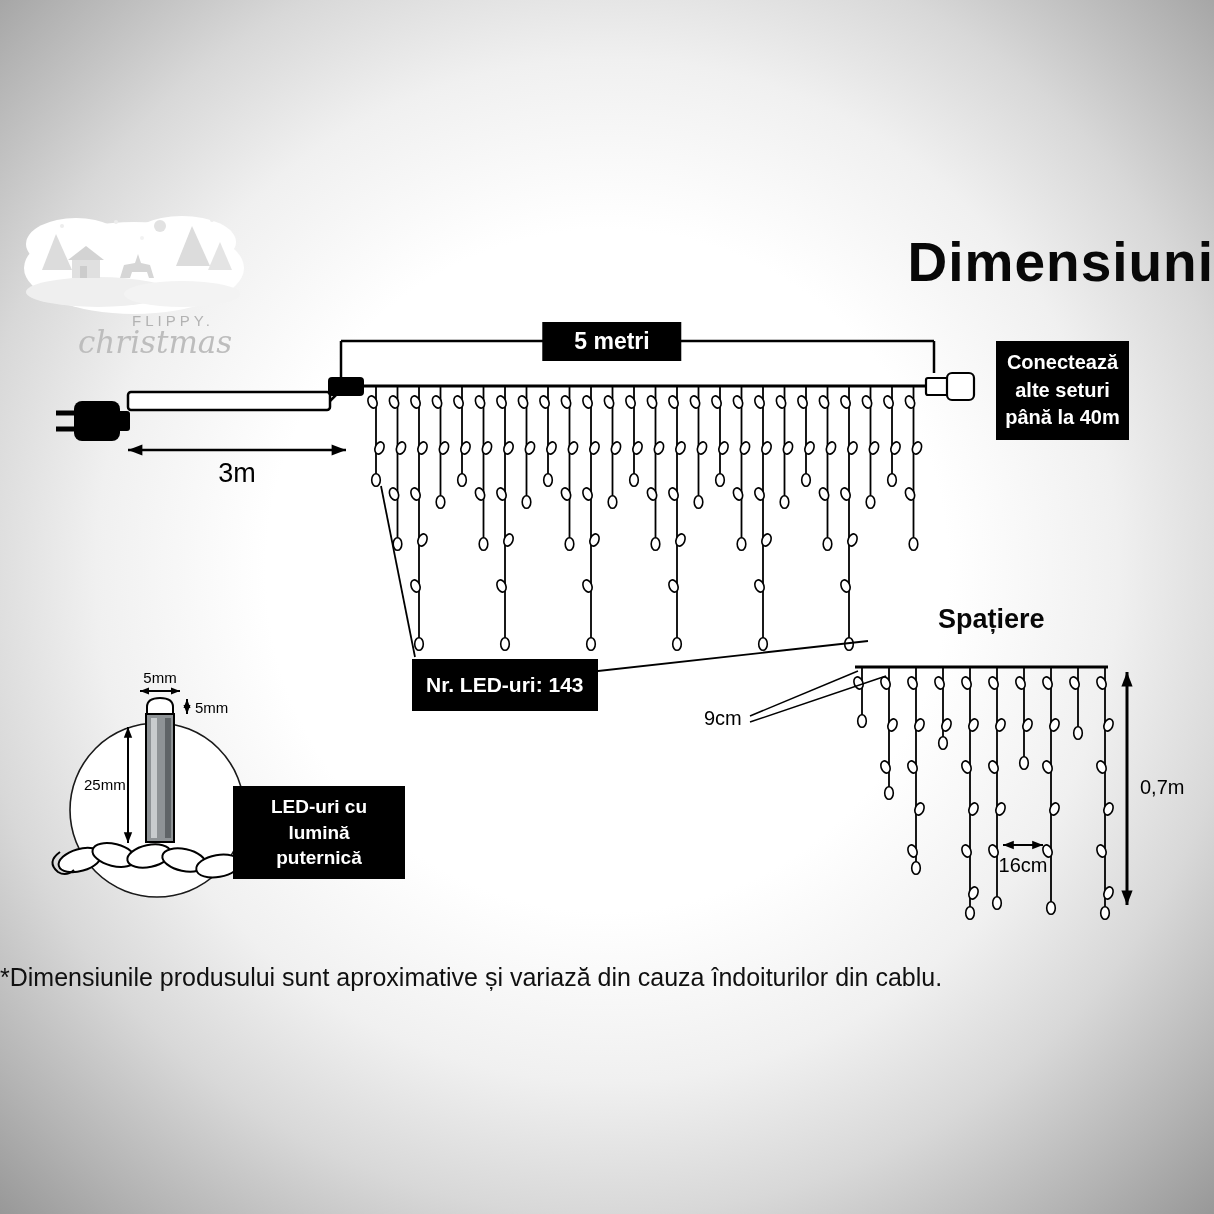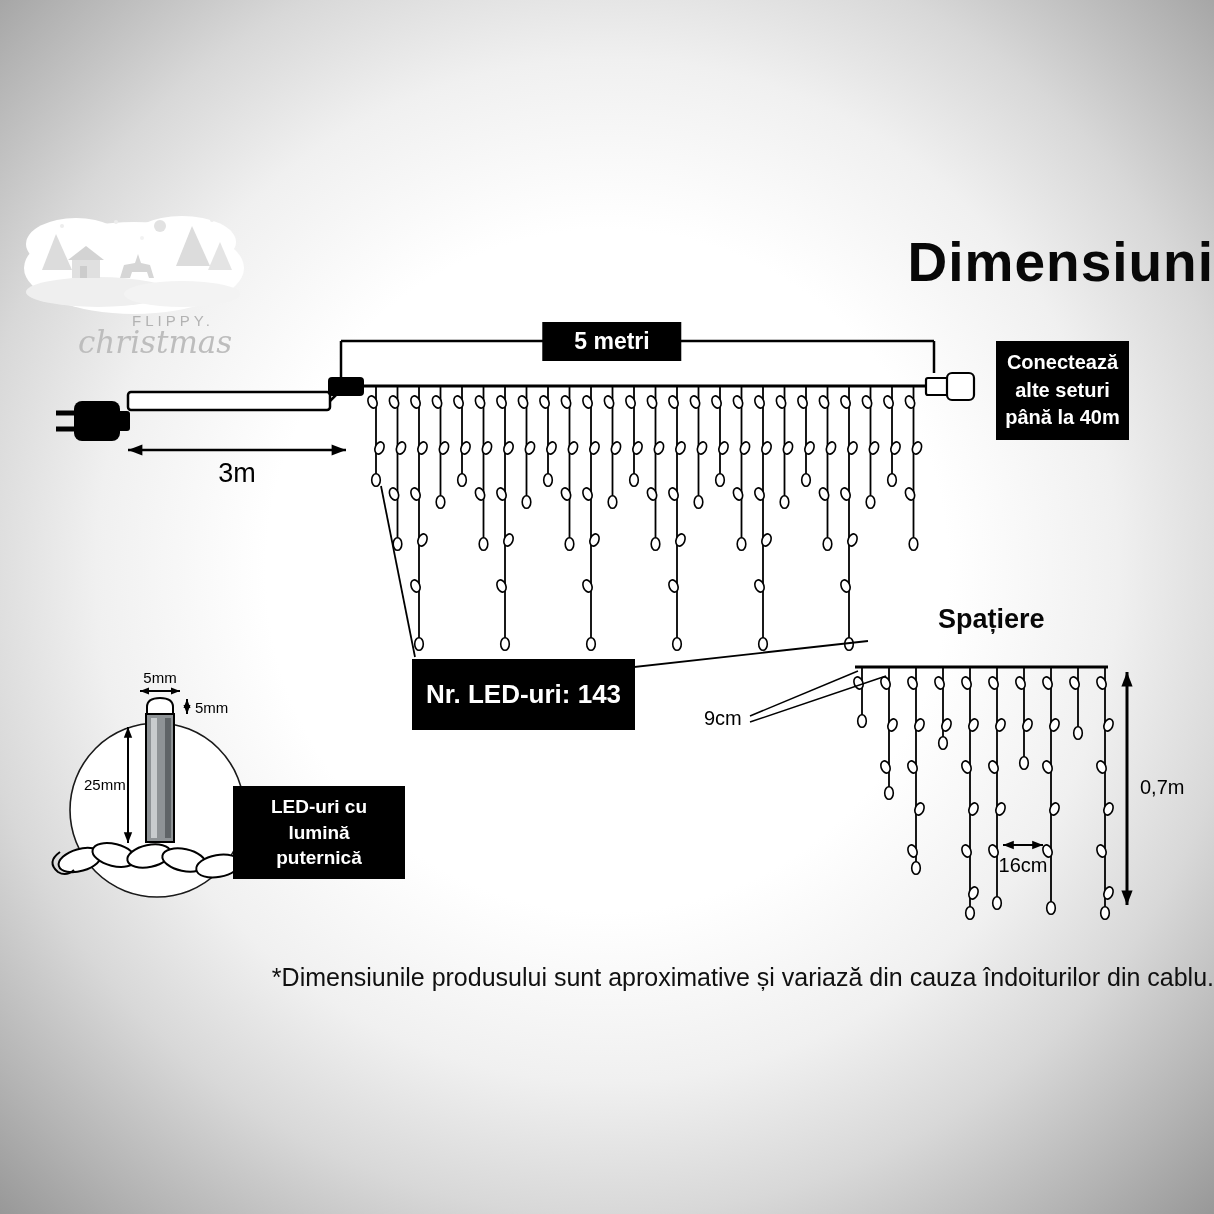"Nr. LED-uri: 143" .bb-nr { font-size: 26px -> 21px; padding: 20px 14px -> 14px 14px }
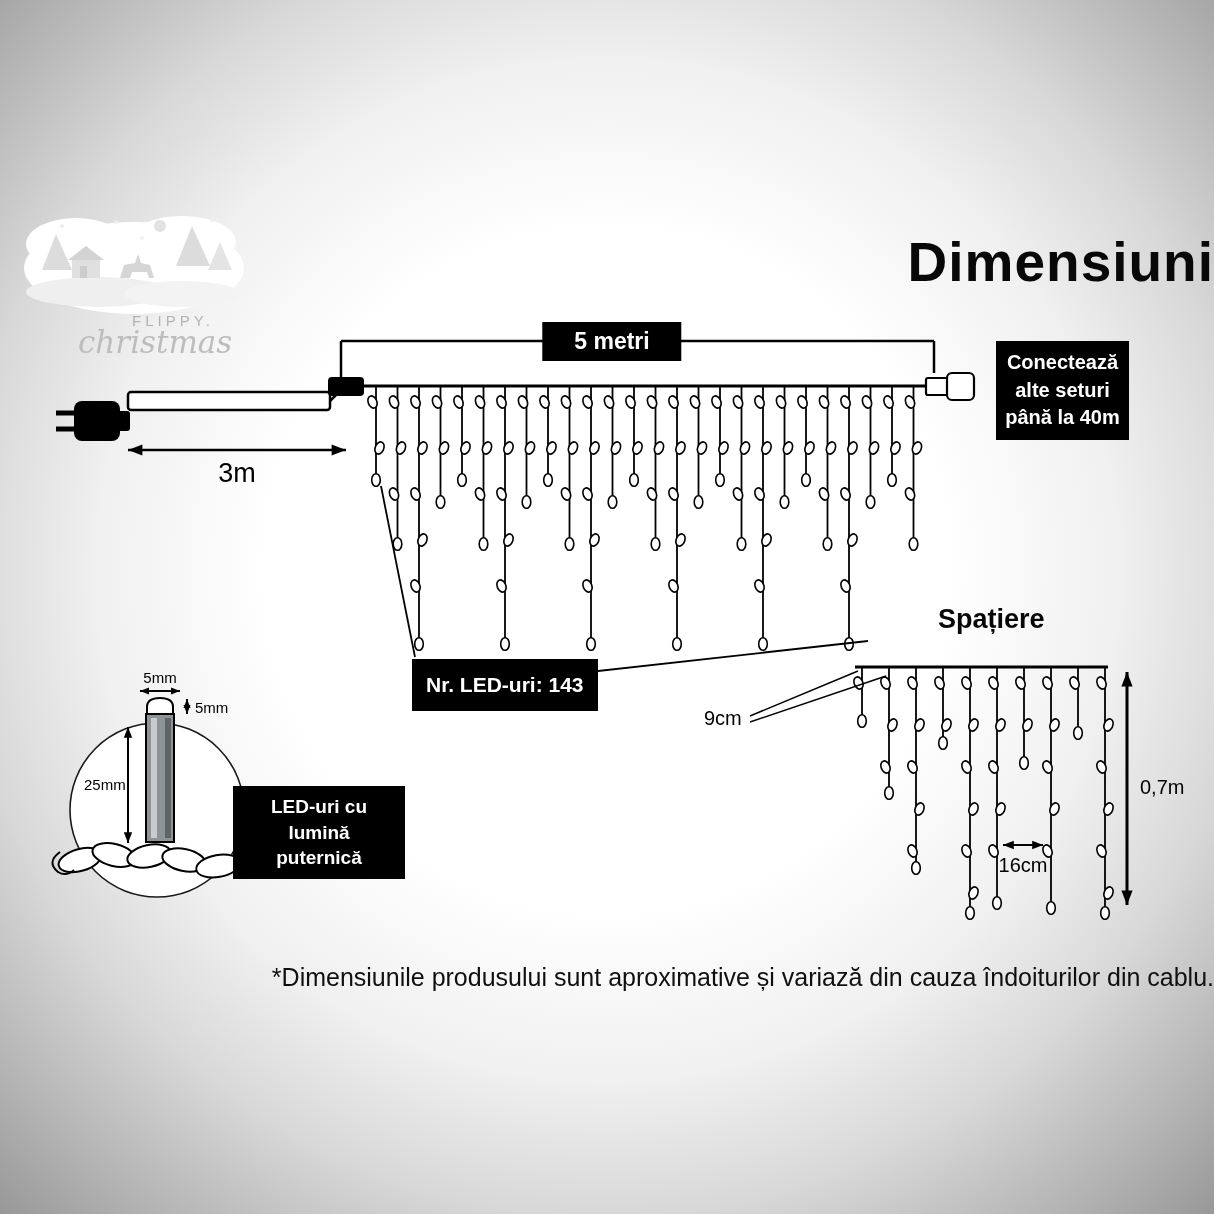"*Dimensiunile produsului sunt" .disclaimer { text-align: right -> left }
